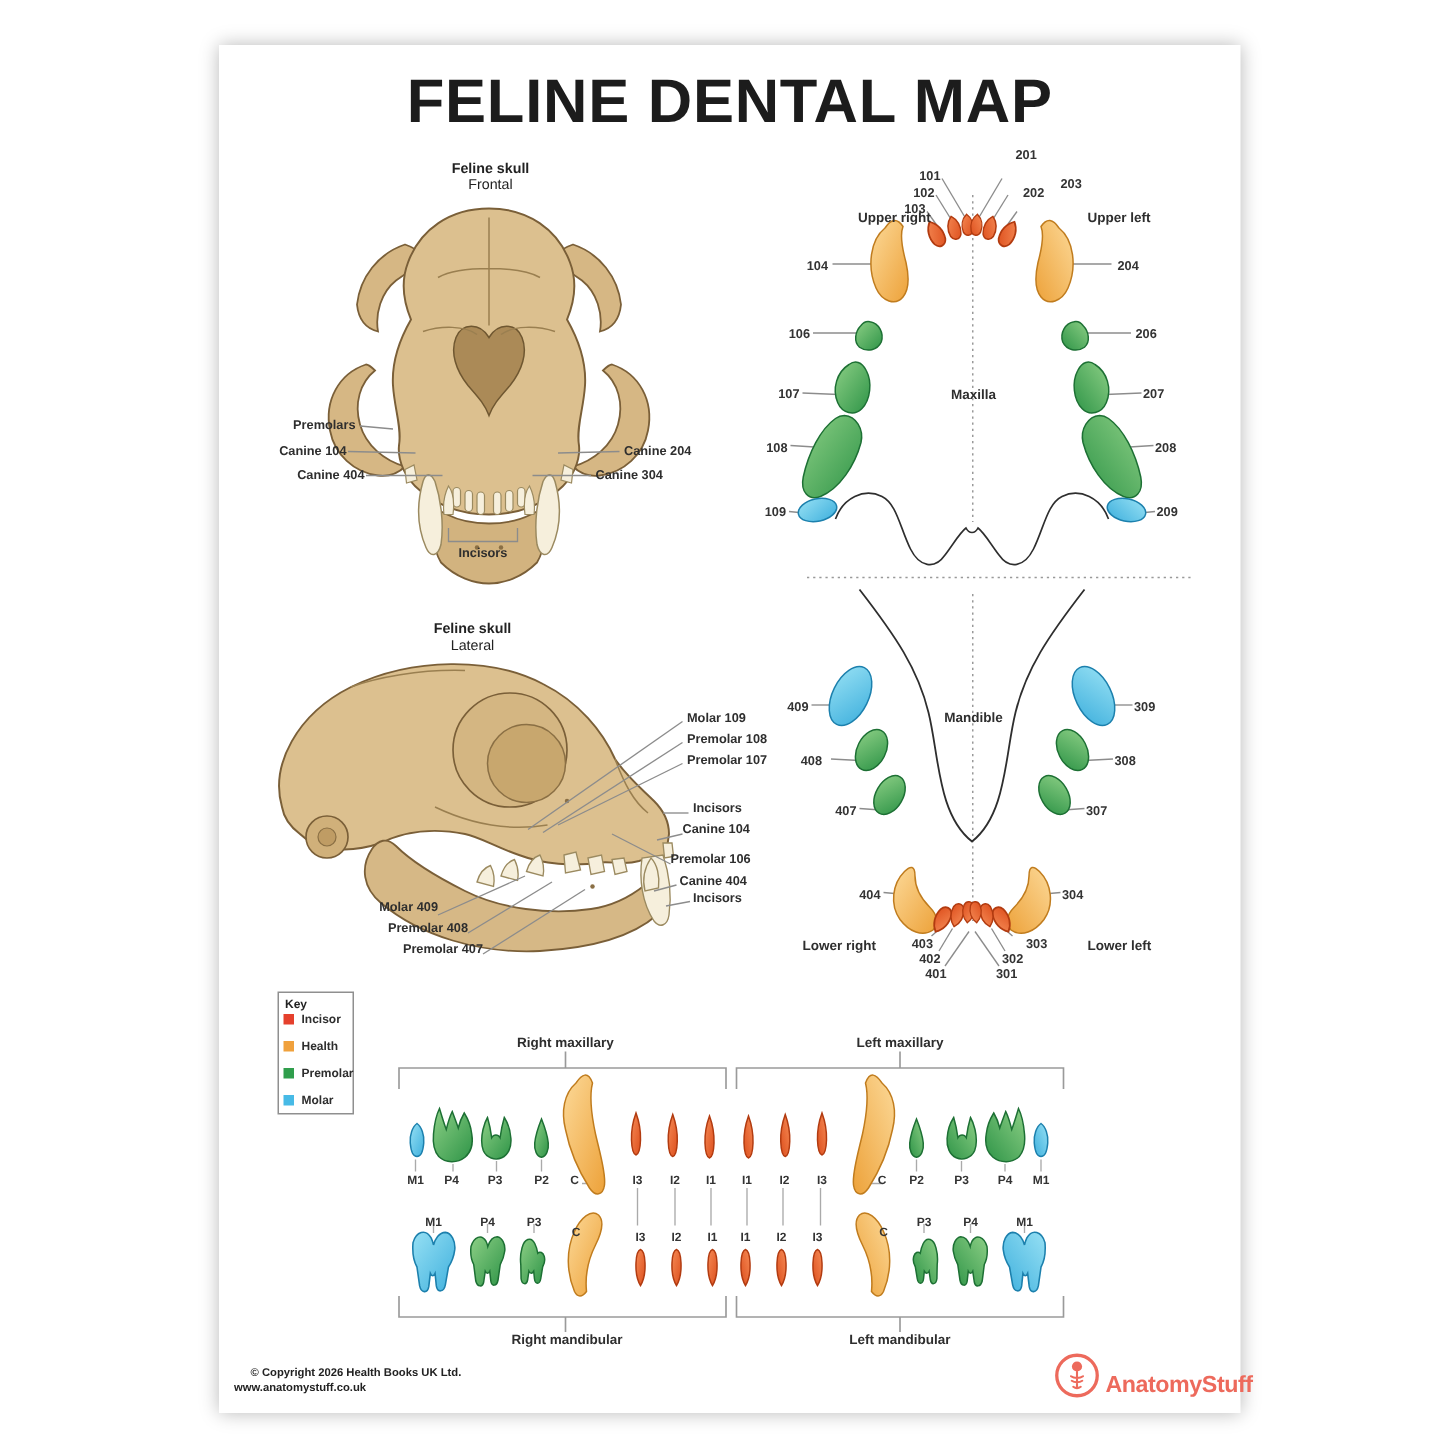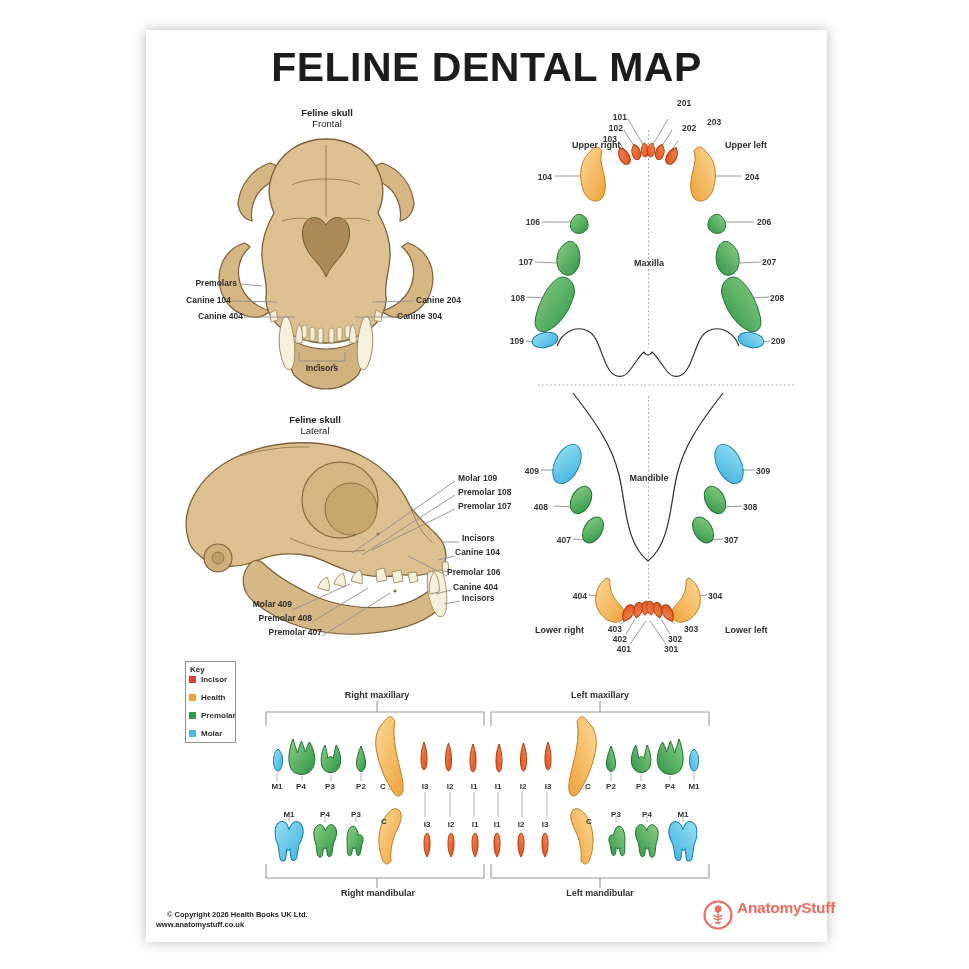"AnatomyStuff" .brand { align-items: flex-start -> flex-end }
